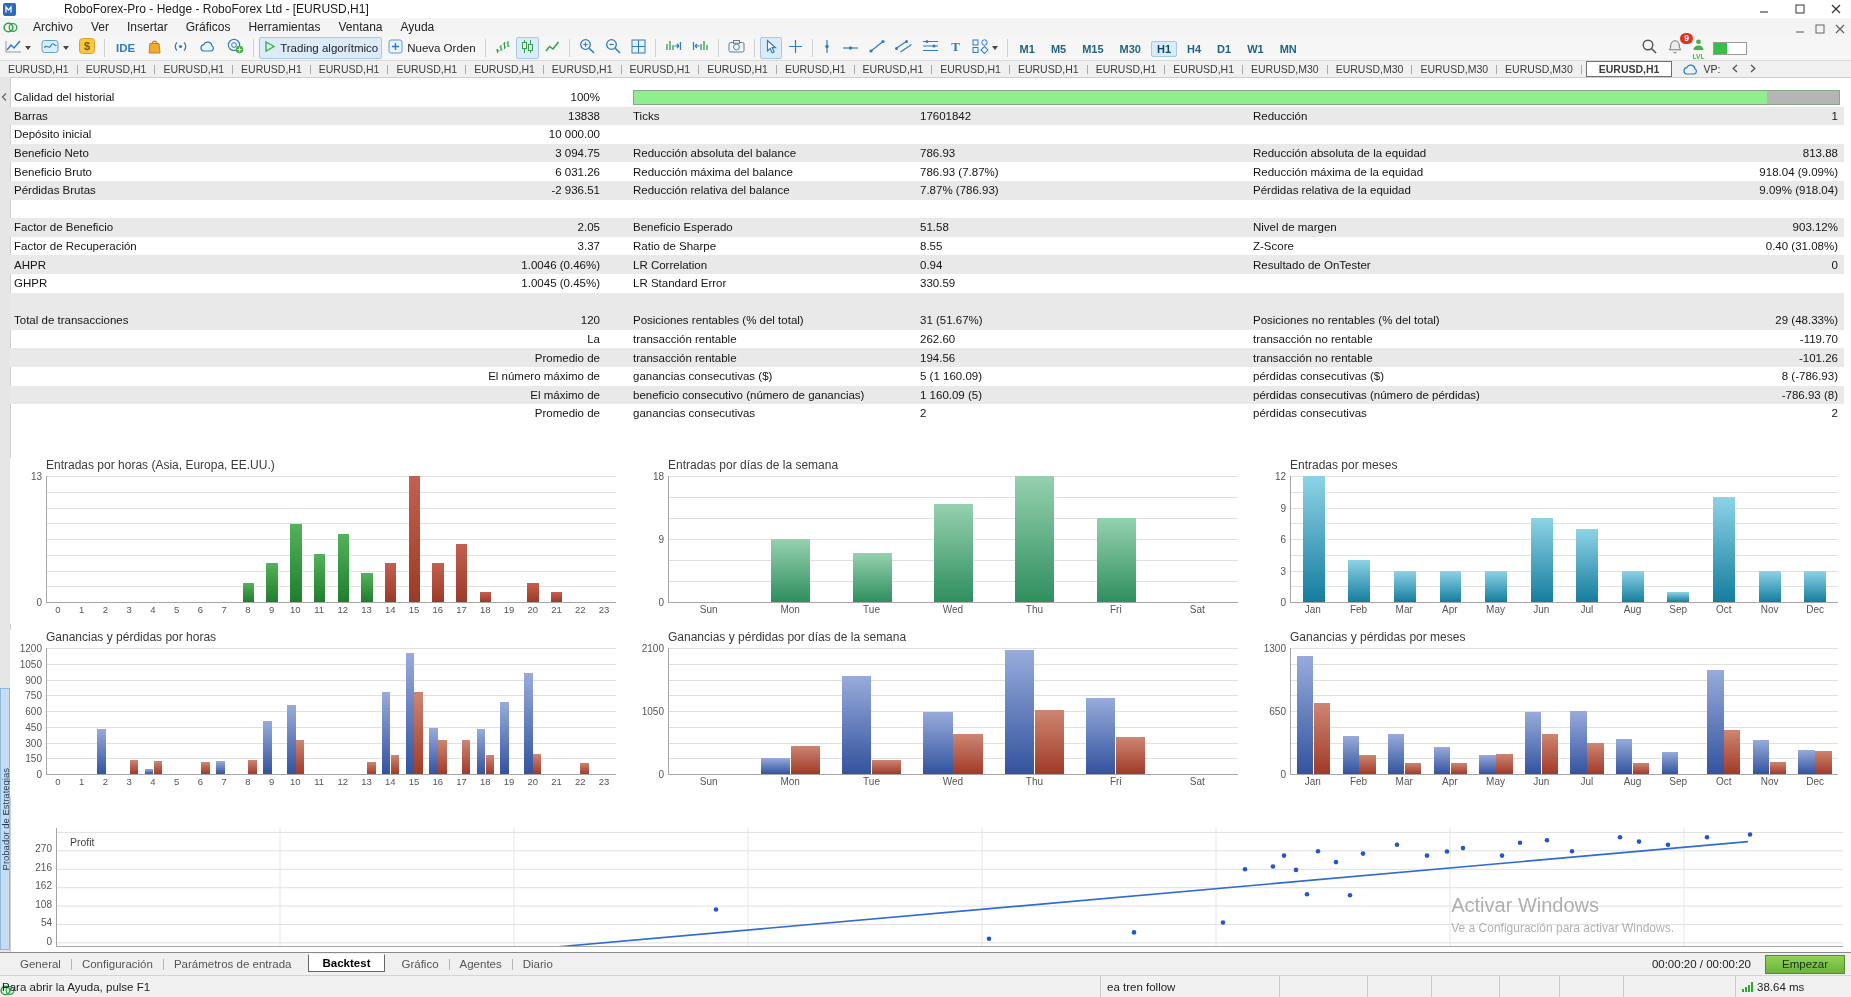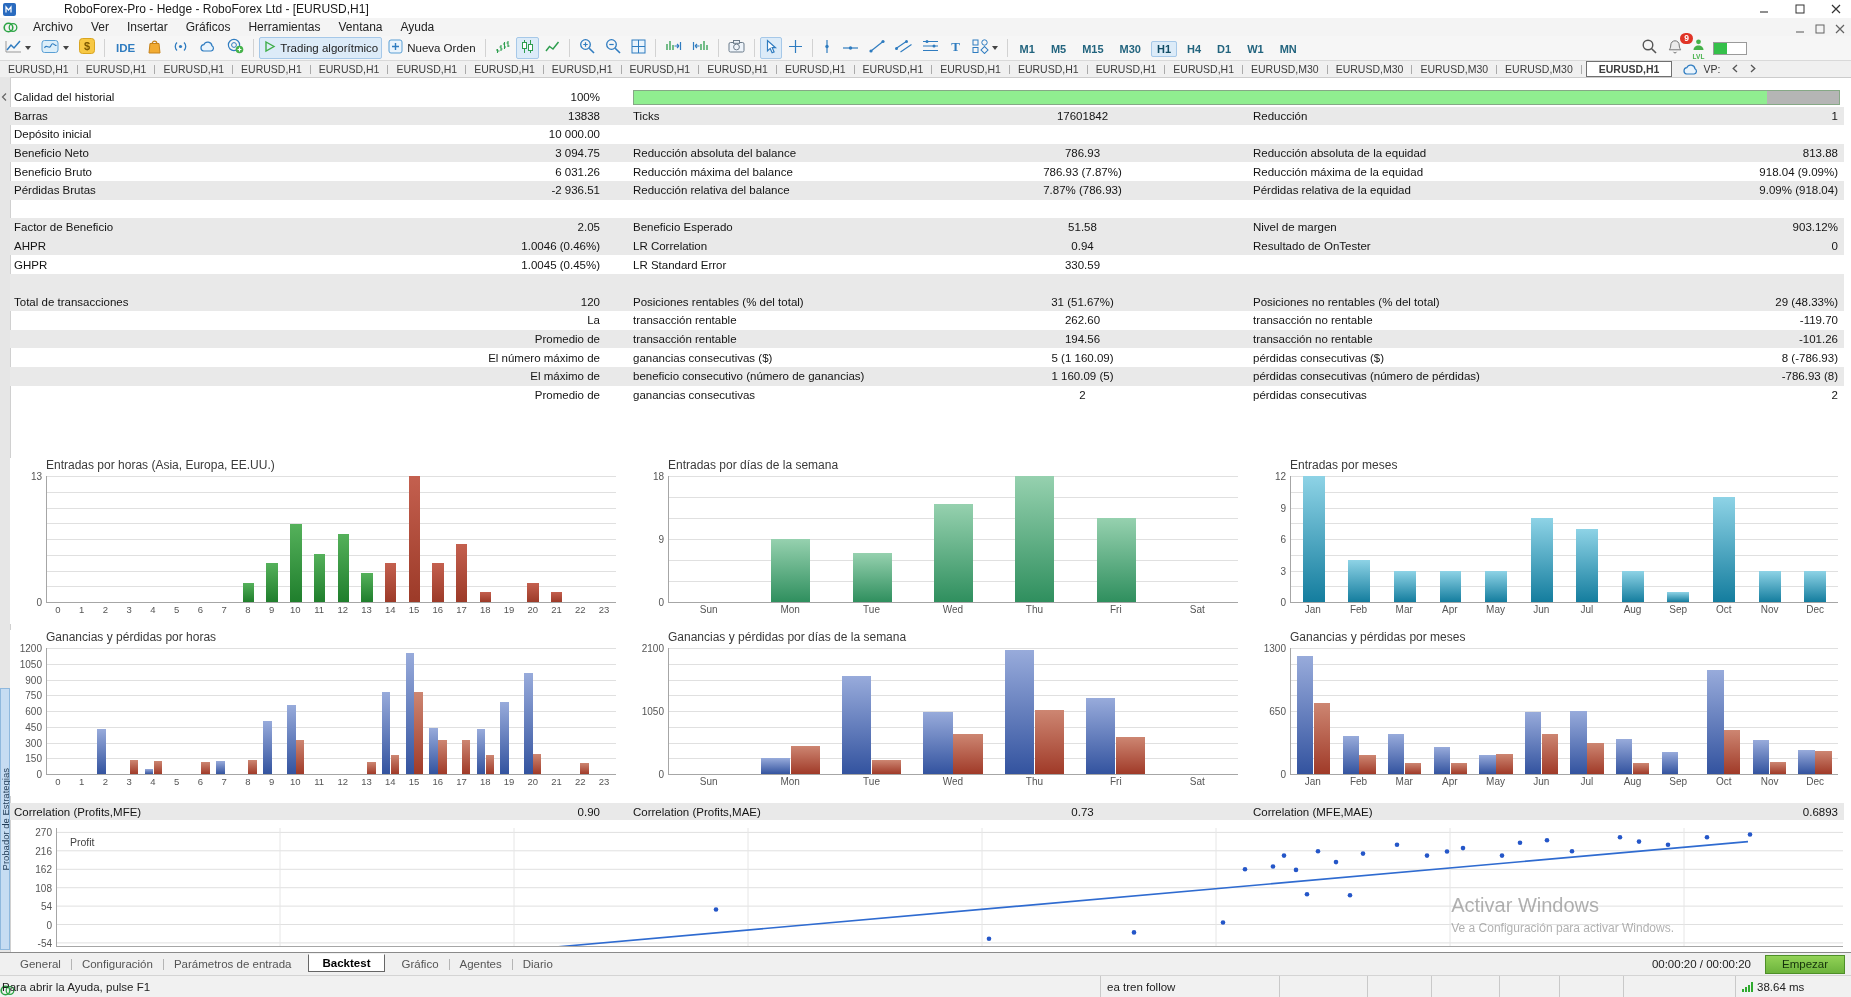"17601842" .c2v { left: 939px -> 910px; text-align: center -> left }
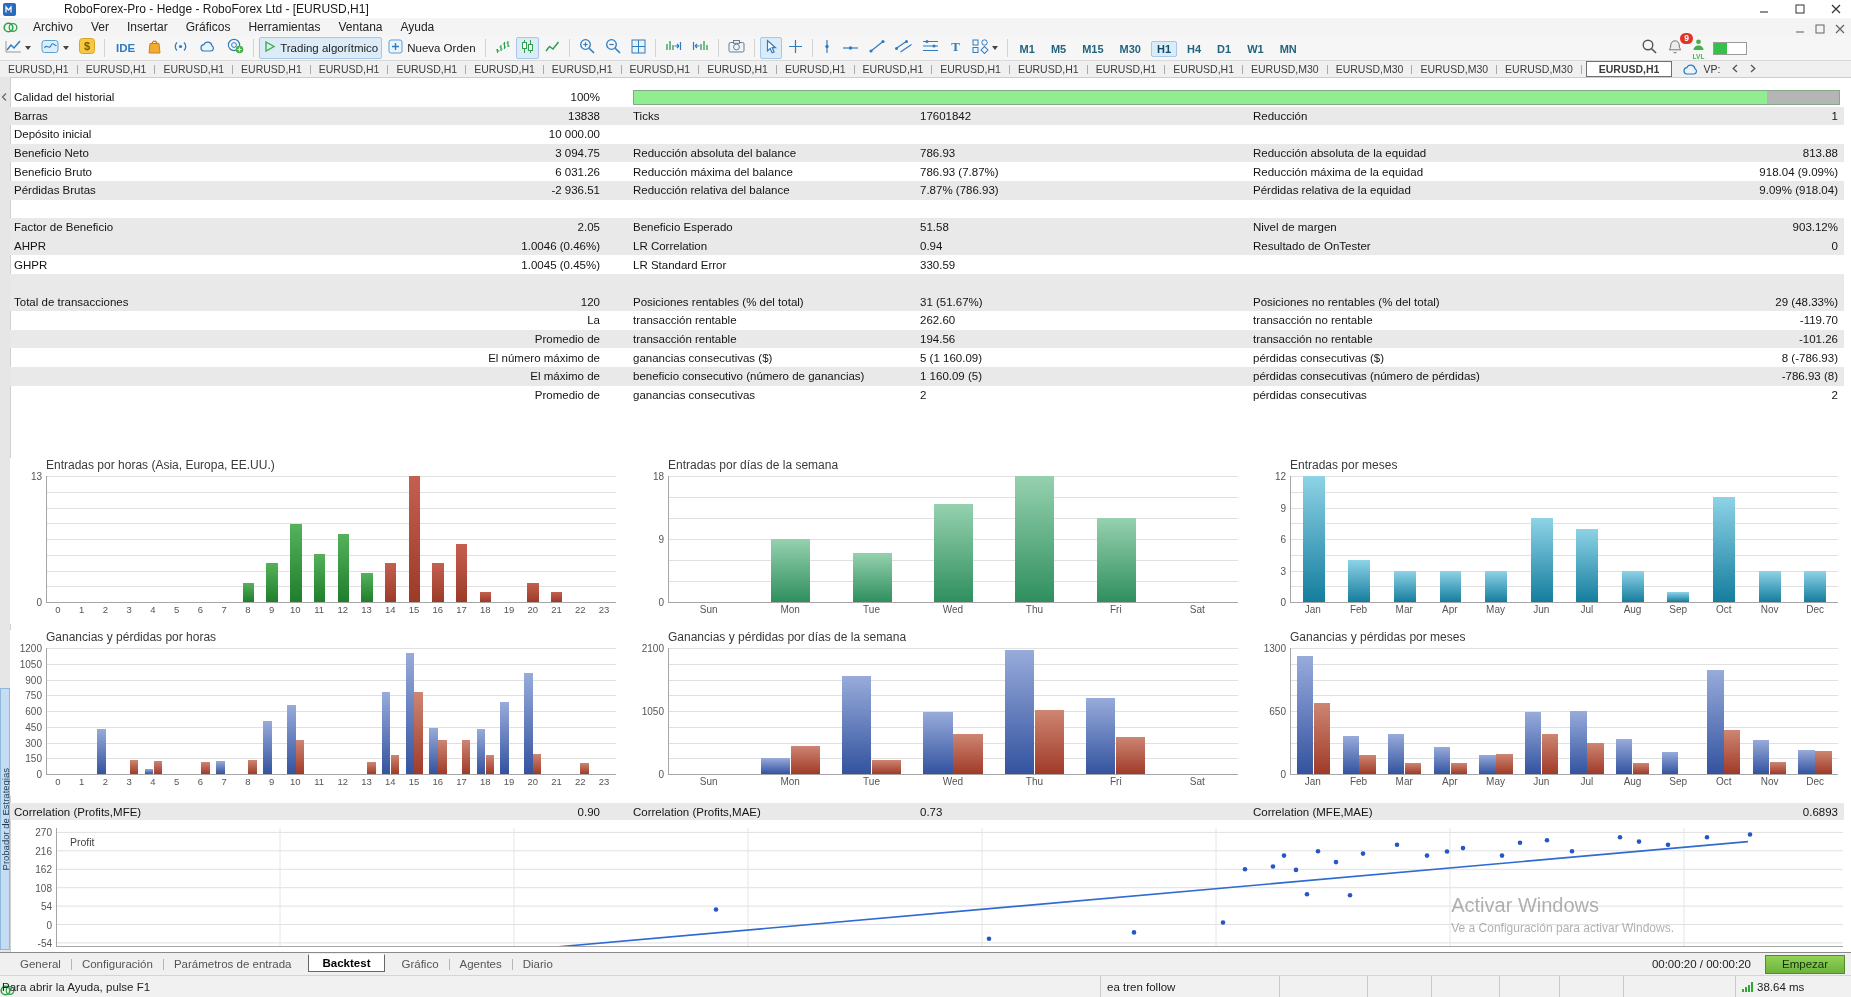"Factor de Recuperación" div.stat-row { html: none -> <div> <span>Factor de Recuperación</span> <span>3.37</span> <span>Ratio de Sharpe</span> <span>8.55</span> <span>Z-Score</span> <span>0.40 (31.08%)</span> </div> }
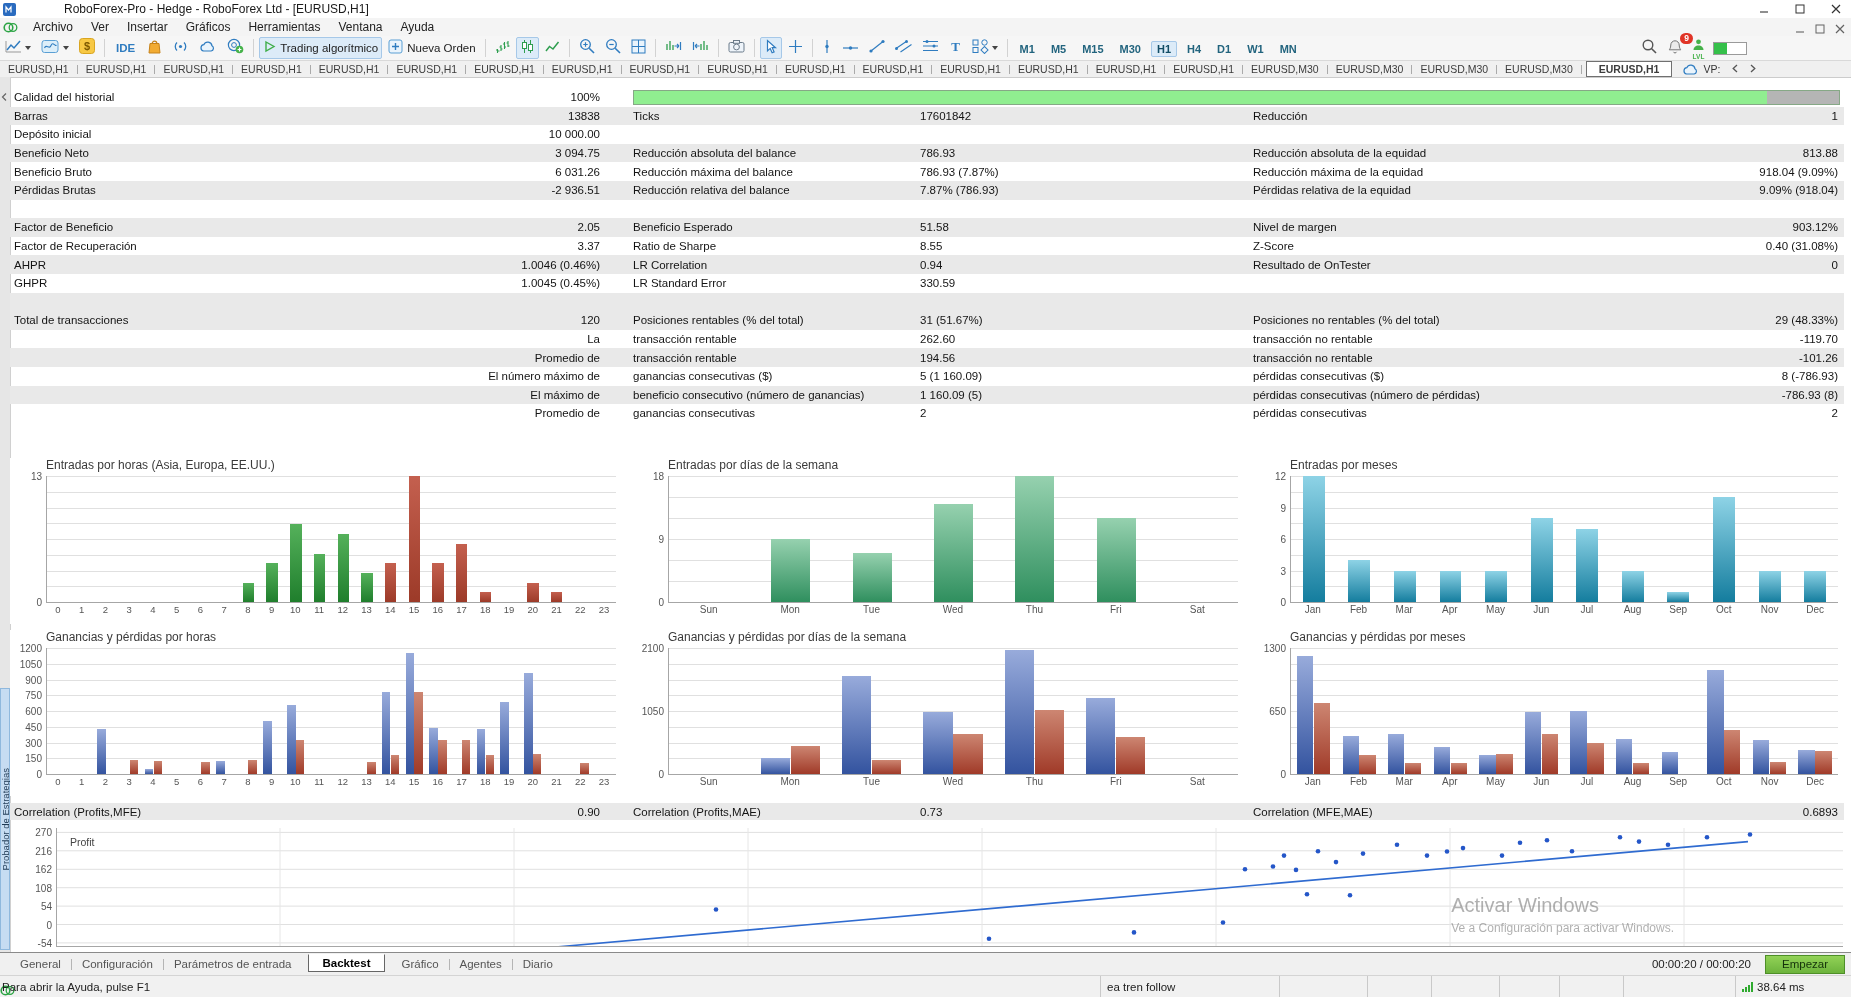"Correlation (Profits,MFE)" div.corr { html: <div> <span>Correlation (Profits,MFE)</span> <span>0.90</span> <span>Correlation (Profits,MAE)</span> <span>0.73</span> <span>Correlation (MFE,MAE)</span> <span>0.6893</span> </div> -> none }
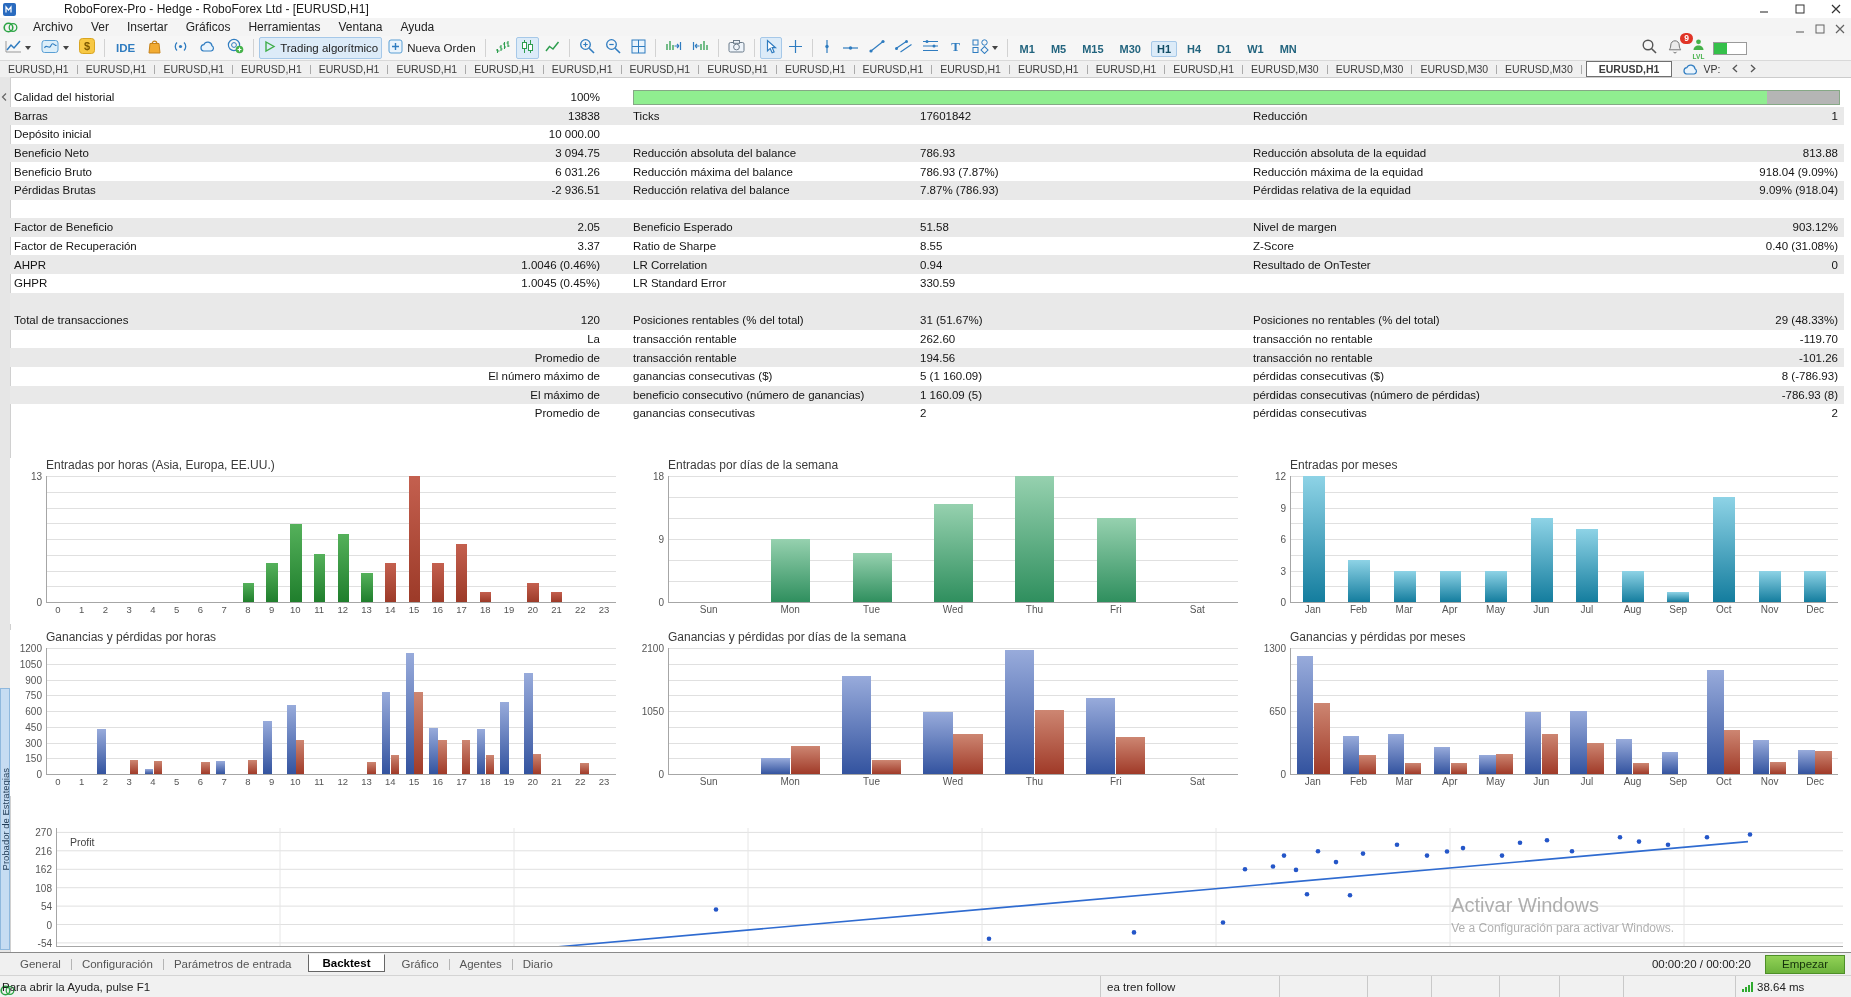"270" .sc-ylab { margin-top: none -> 16px }
